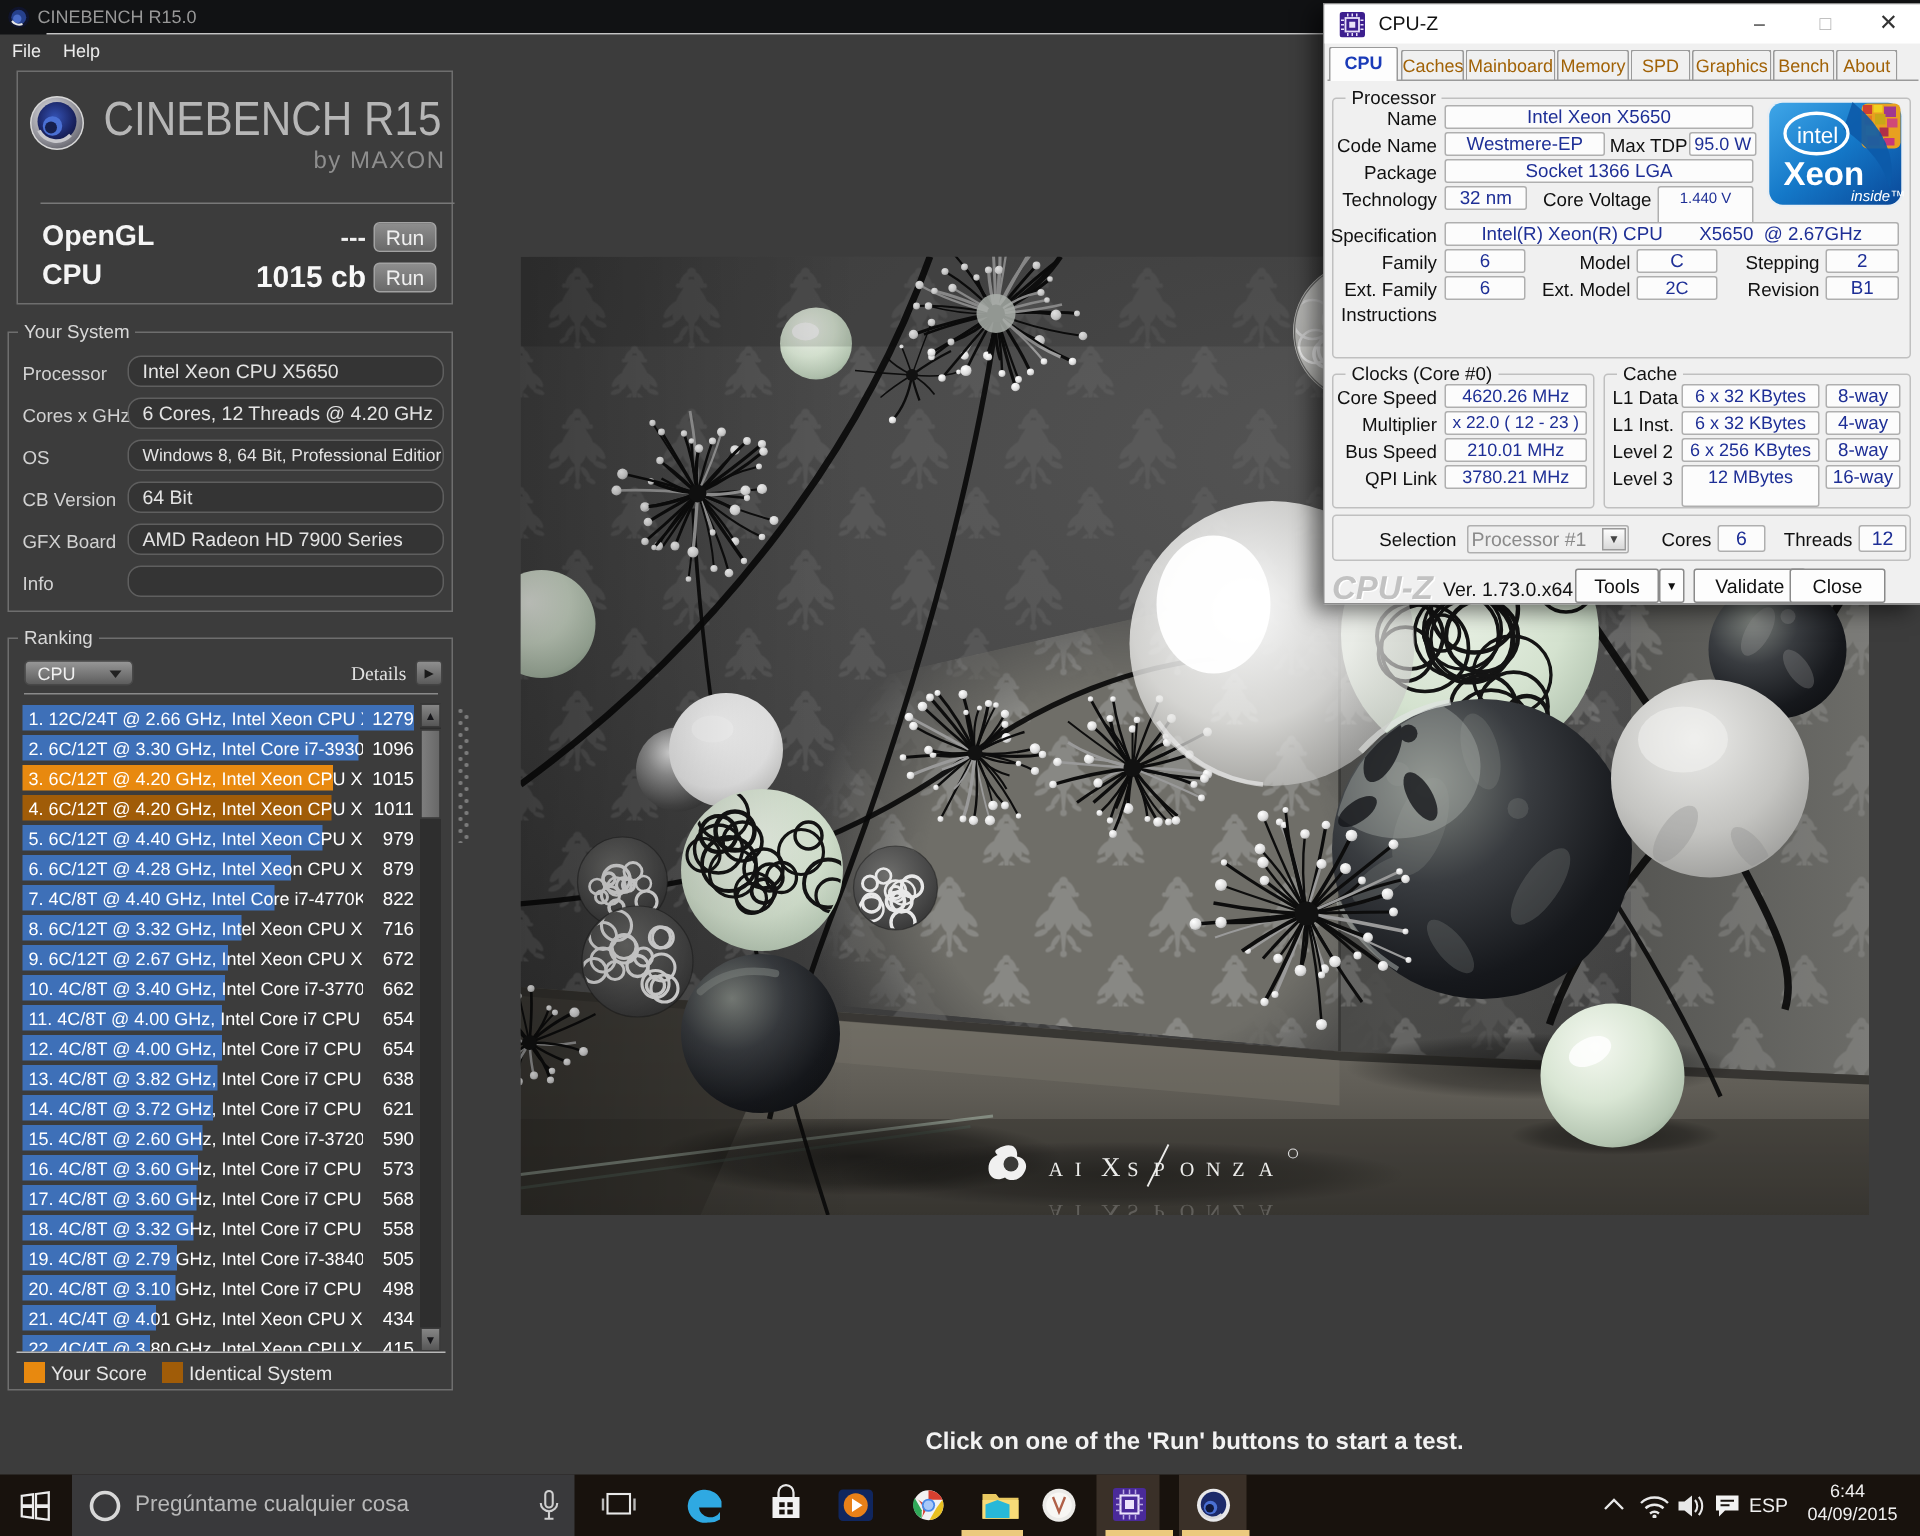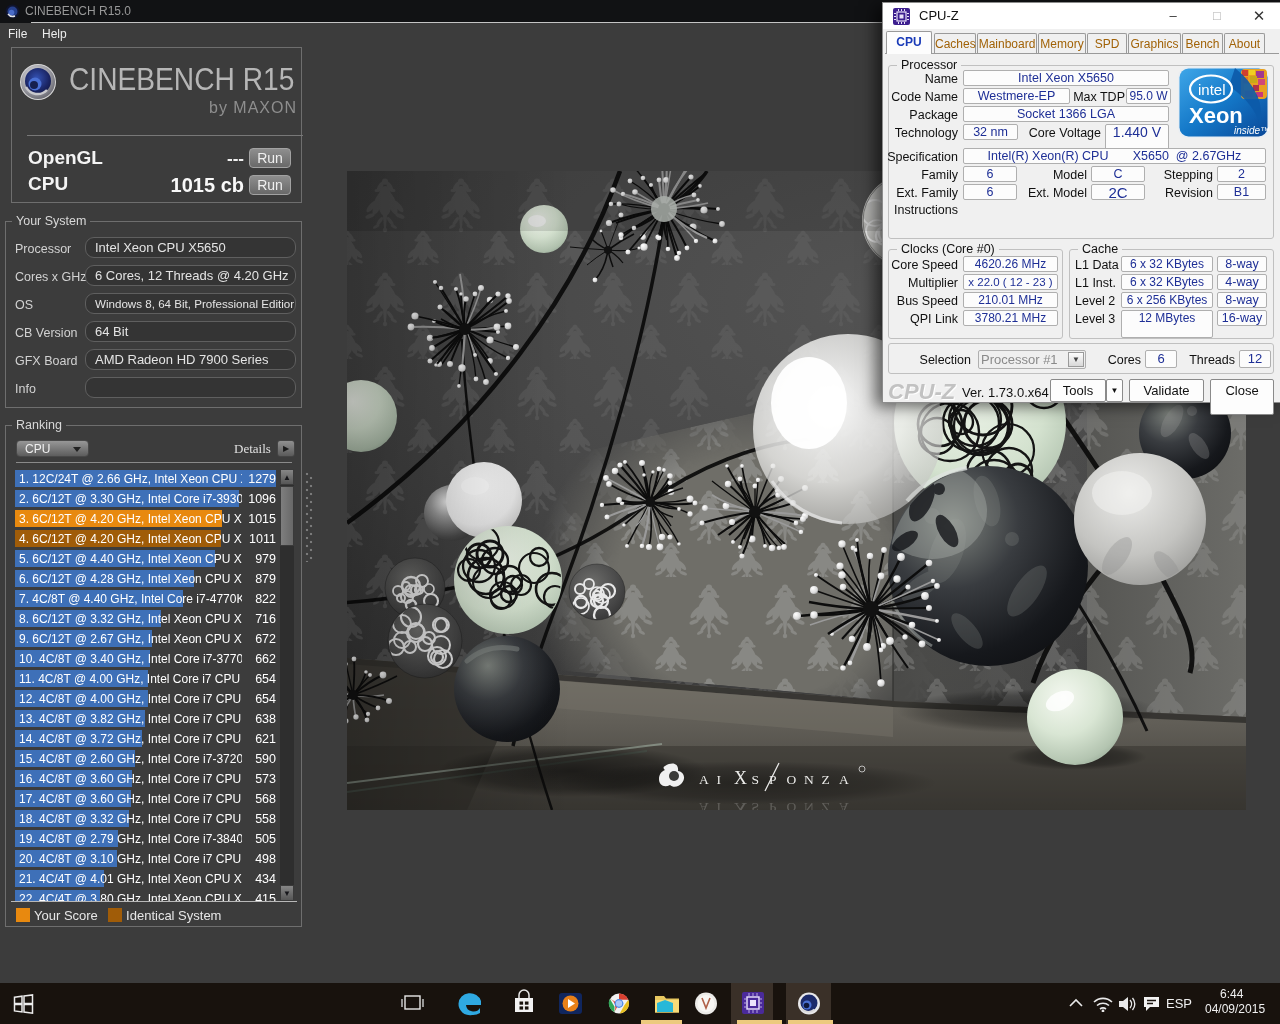"1.440 V" div.zf { font-size: 14px -> 10px }
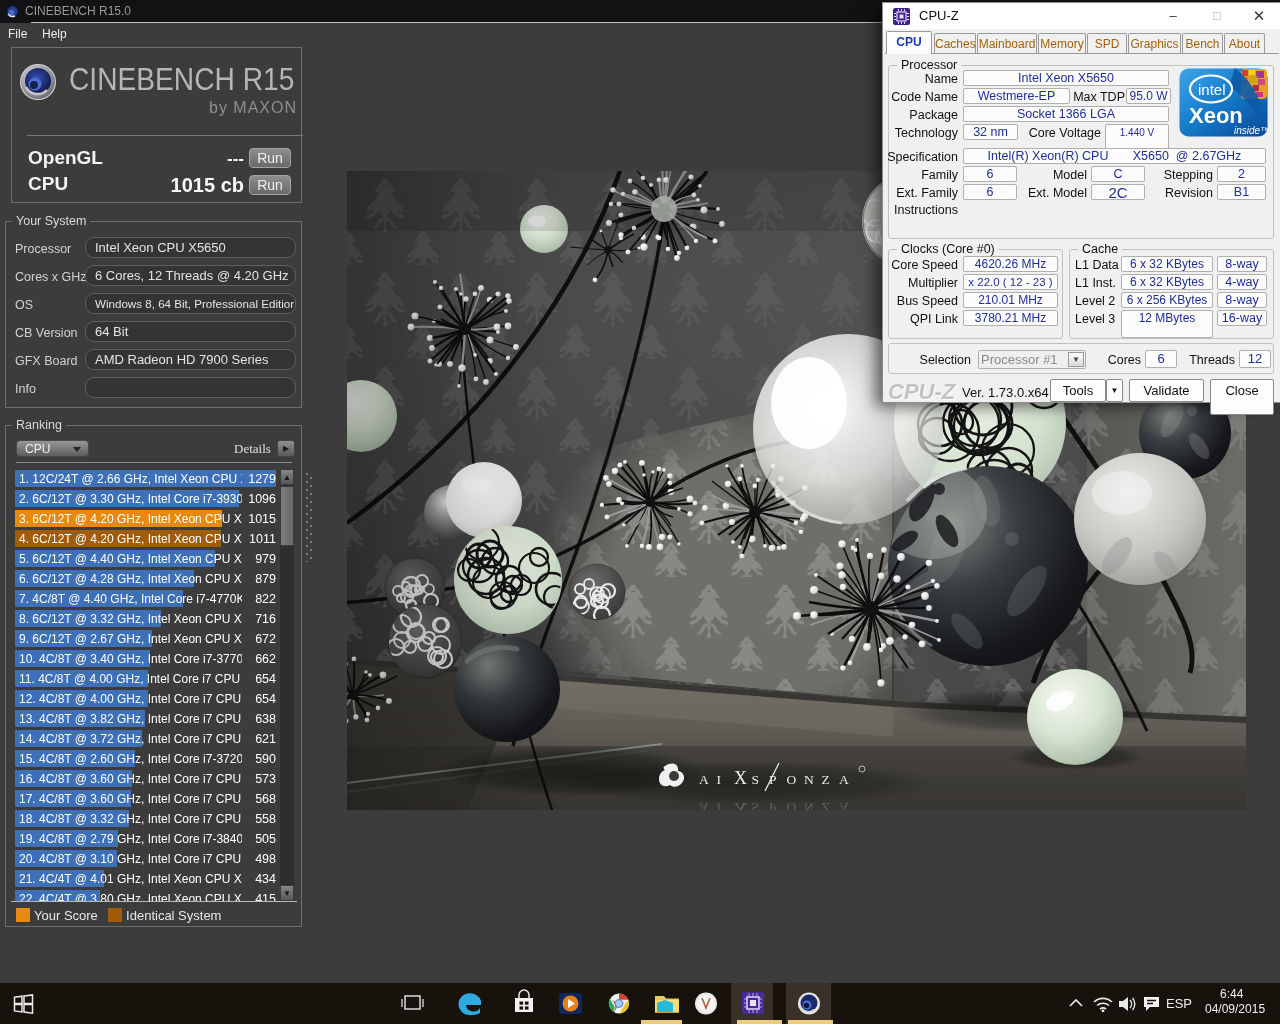"2C" div.zf { font-size: 15px -> 12px }
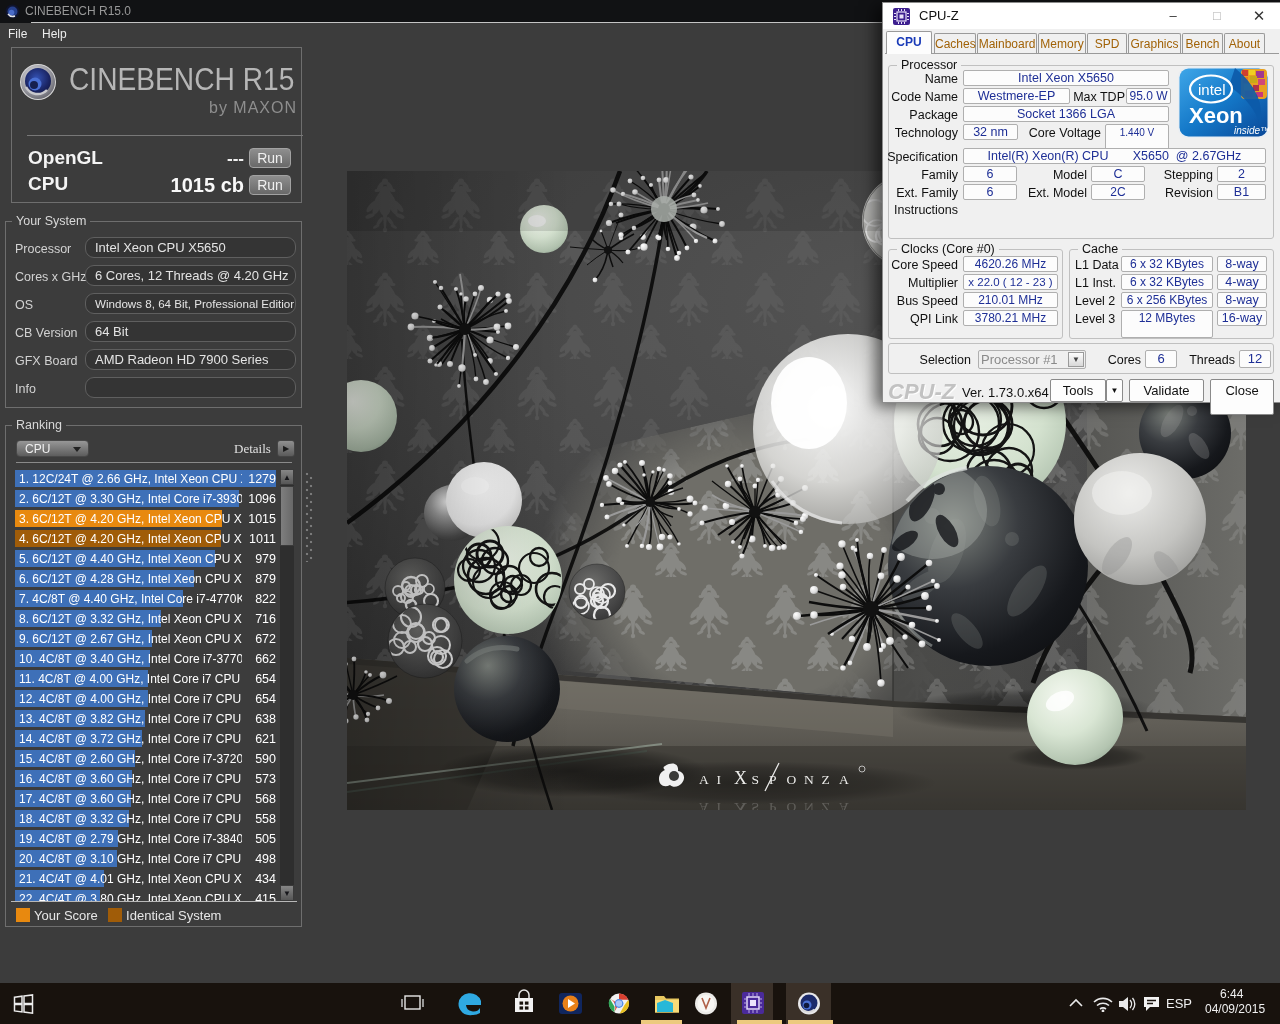"Close" div.zbtn2 { height: 36px -> 23px; left: 327px -> 310px }
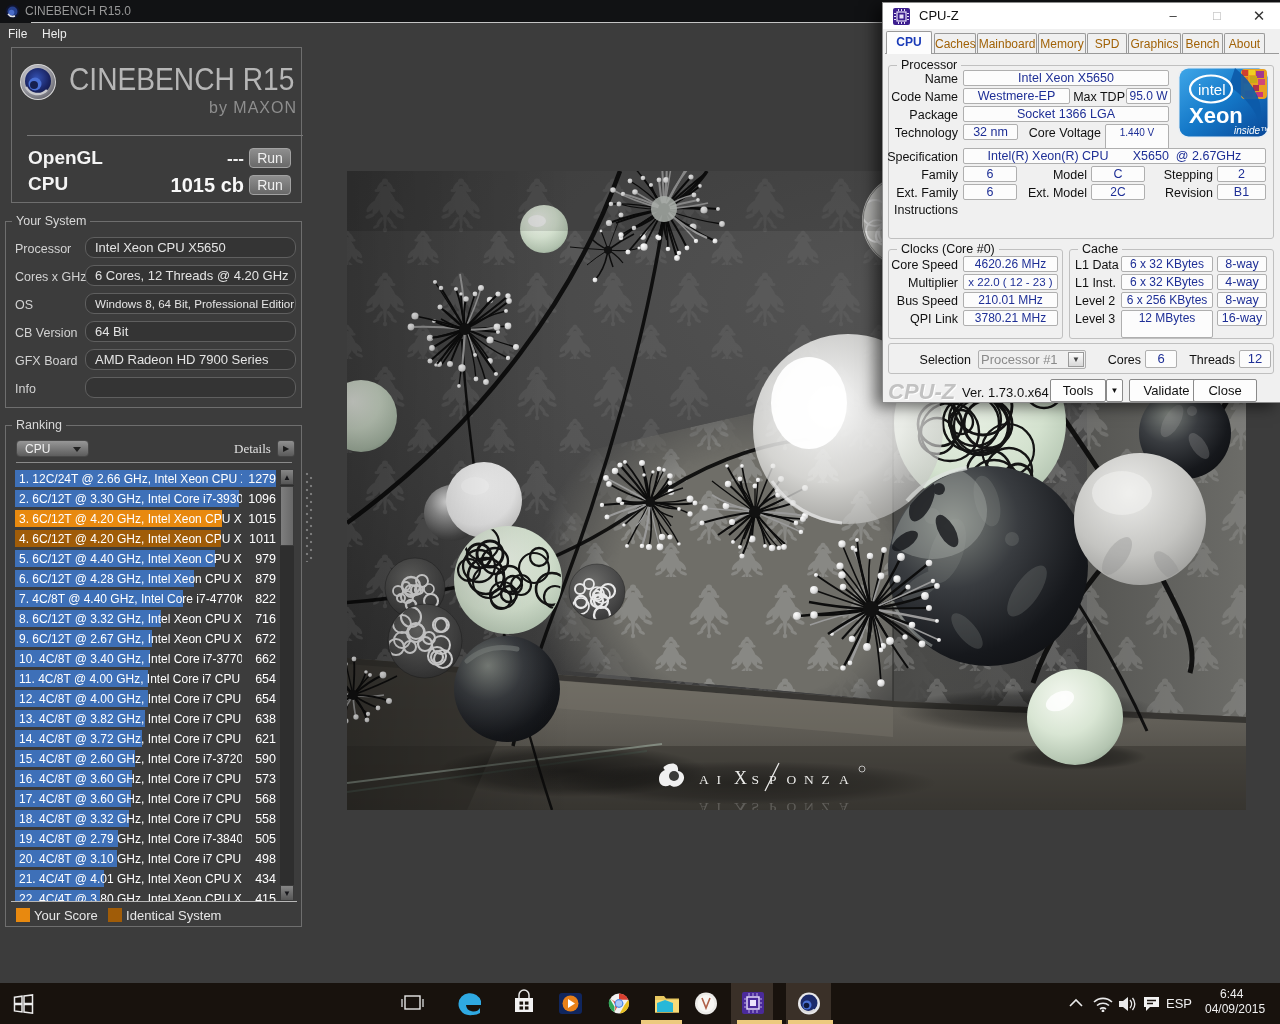"Click on one of the" div { html: none -> <div>Click on one of the 'Run' buttons to start a test.</div> }
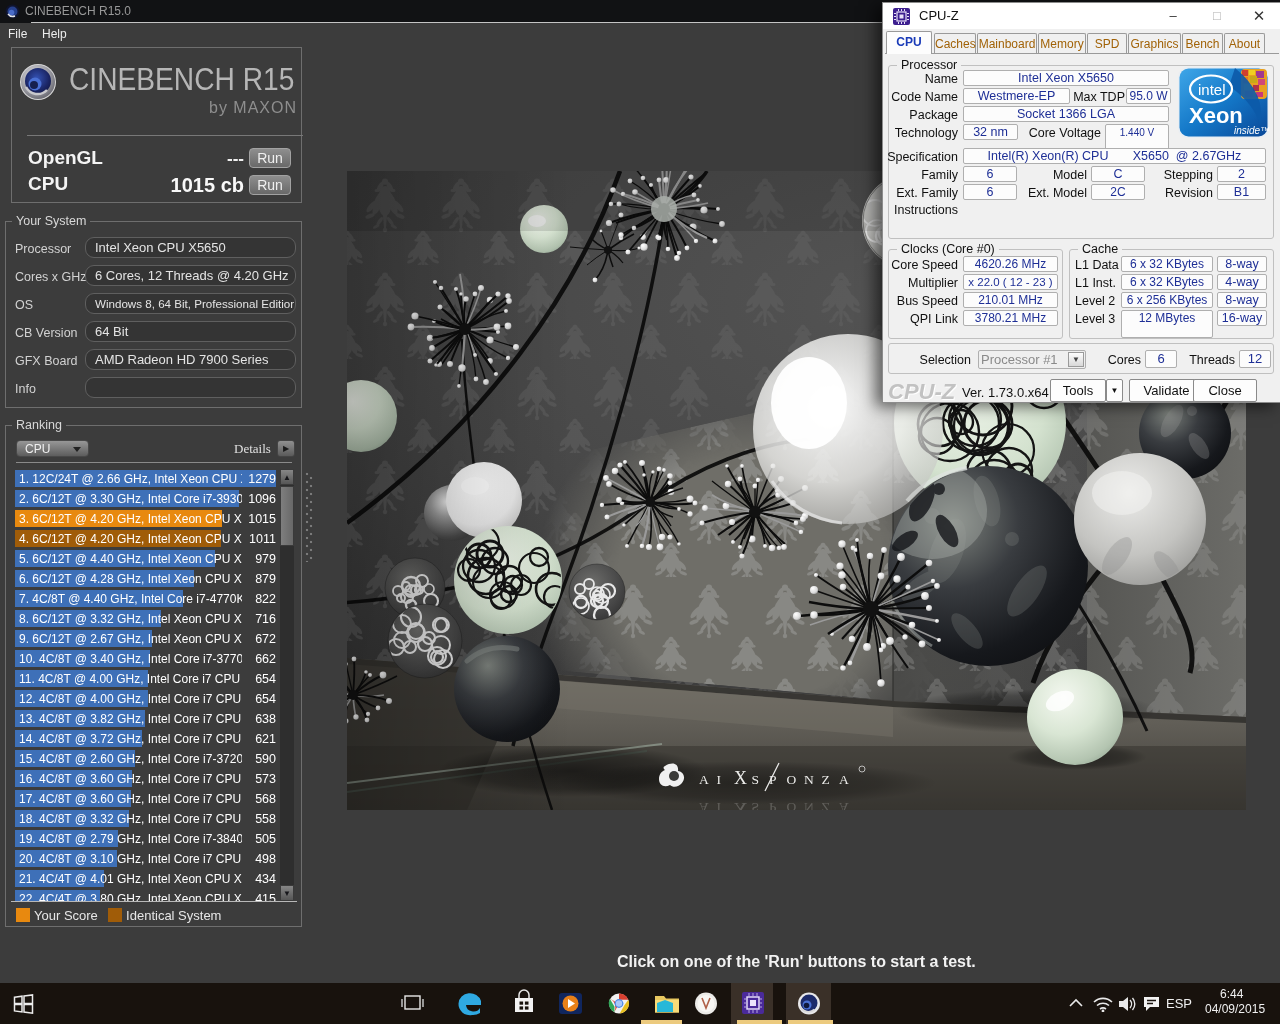"Pregúntame cualquier cosa" div { html: none -> <div> <svg> <circle></circle> </svg> <span>Pregúntame cualquier cosa</span> <svg> <rect></rect> <path></path> </svg> </div> }
